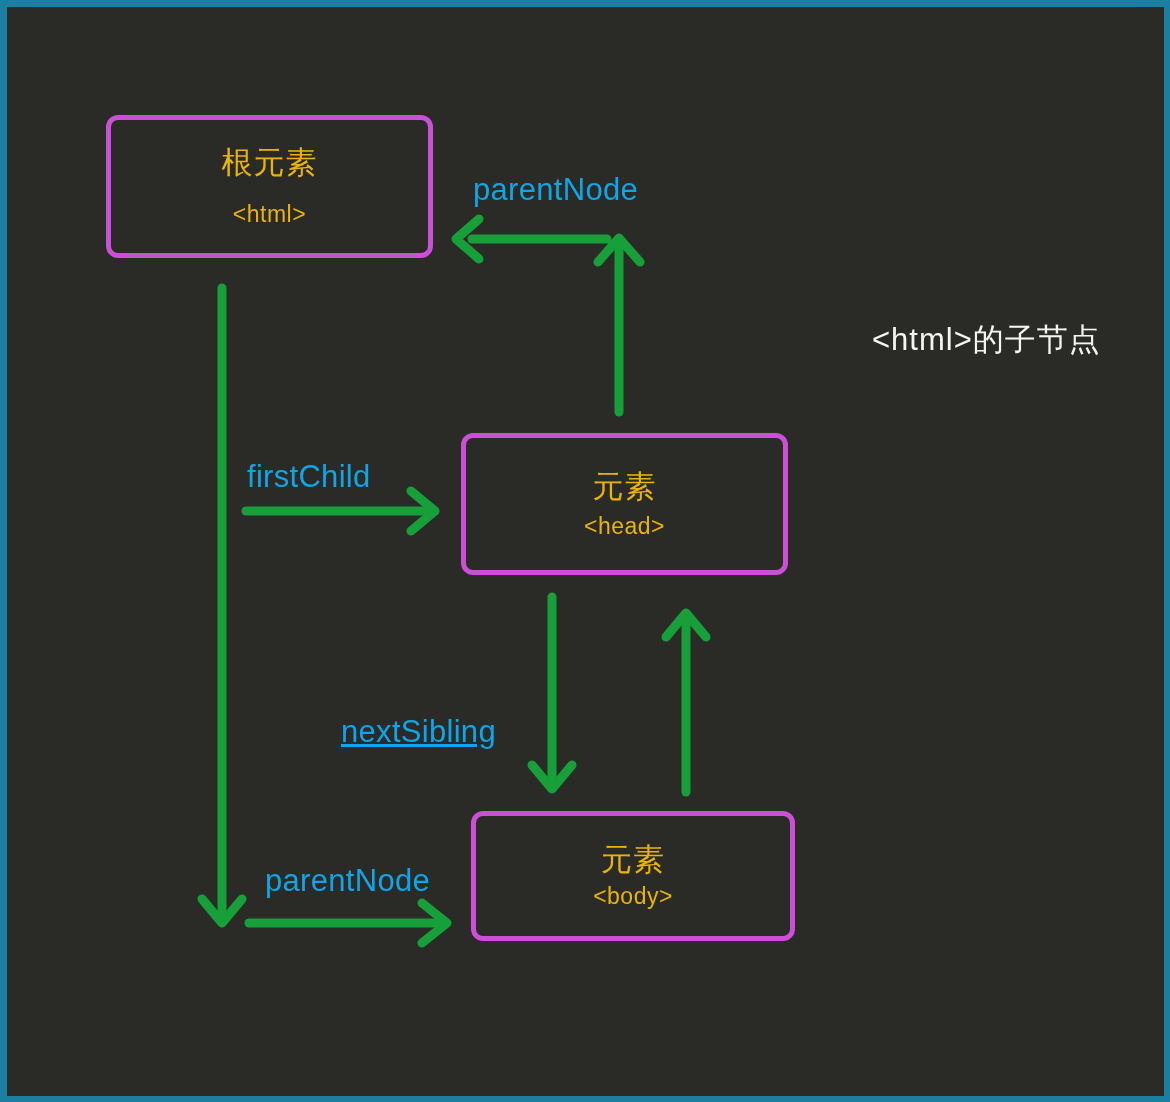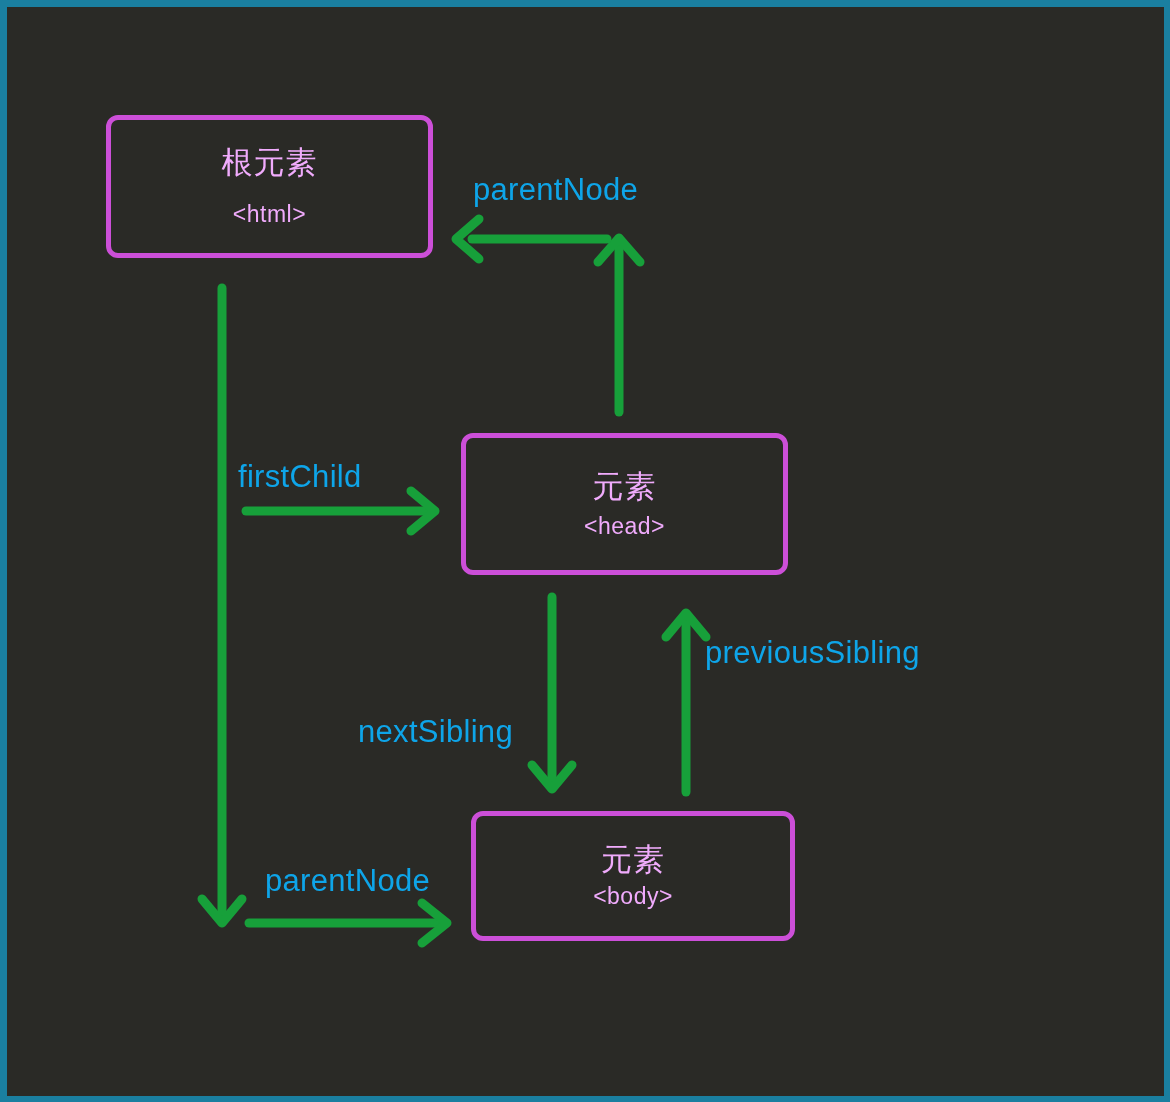"根元素" .node-box { color: #f0abfc -> #eab308 }
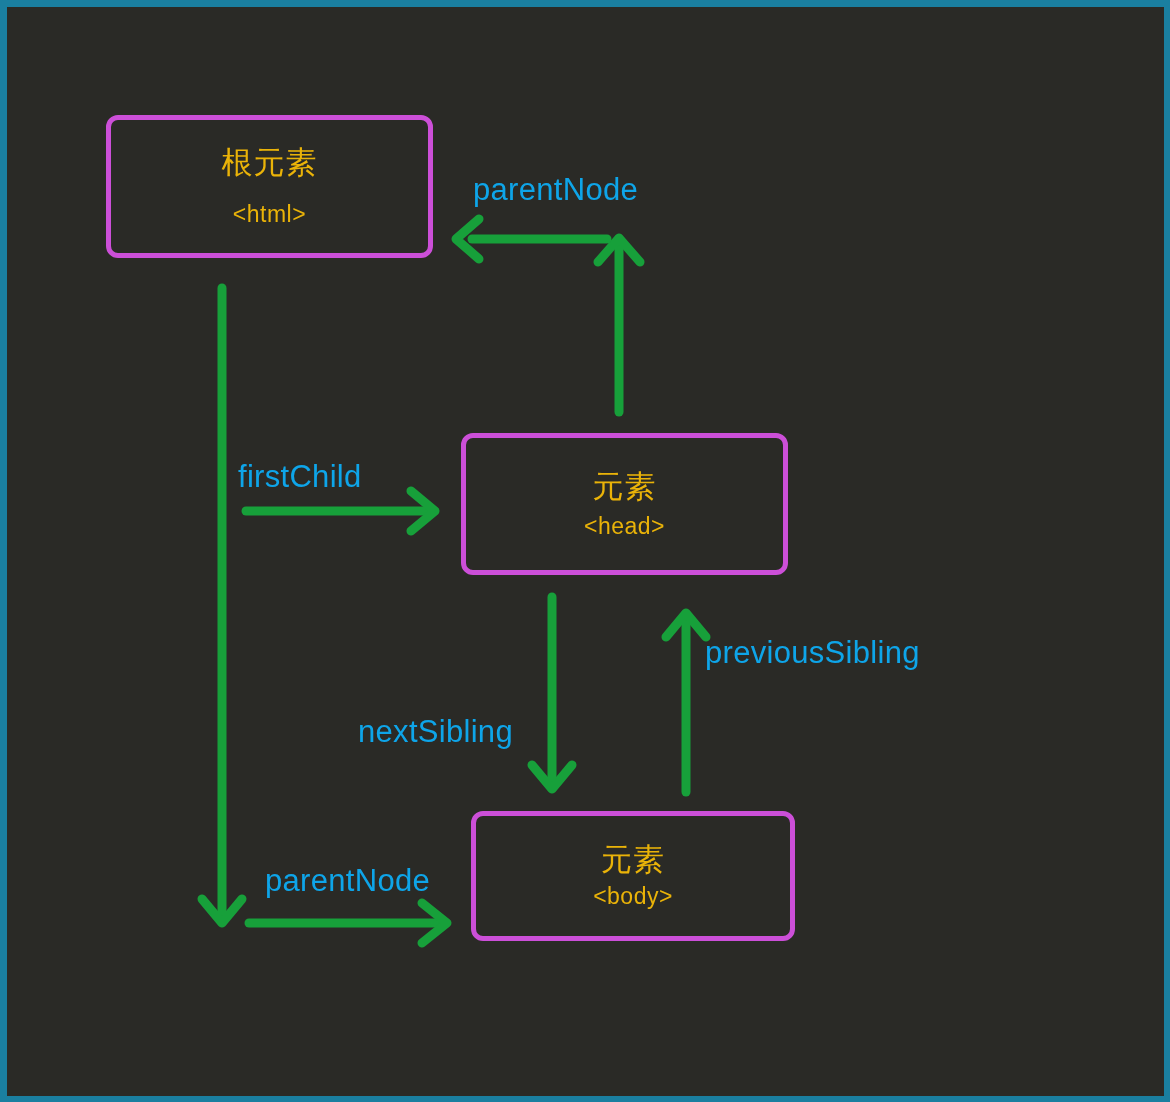"<html>的子节点" div.note { html: none -> <div>&lt;html&gt;的子节点</div> }
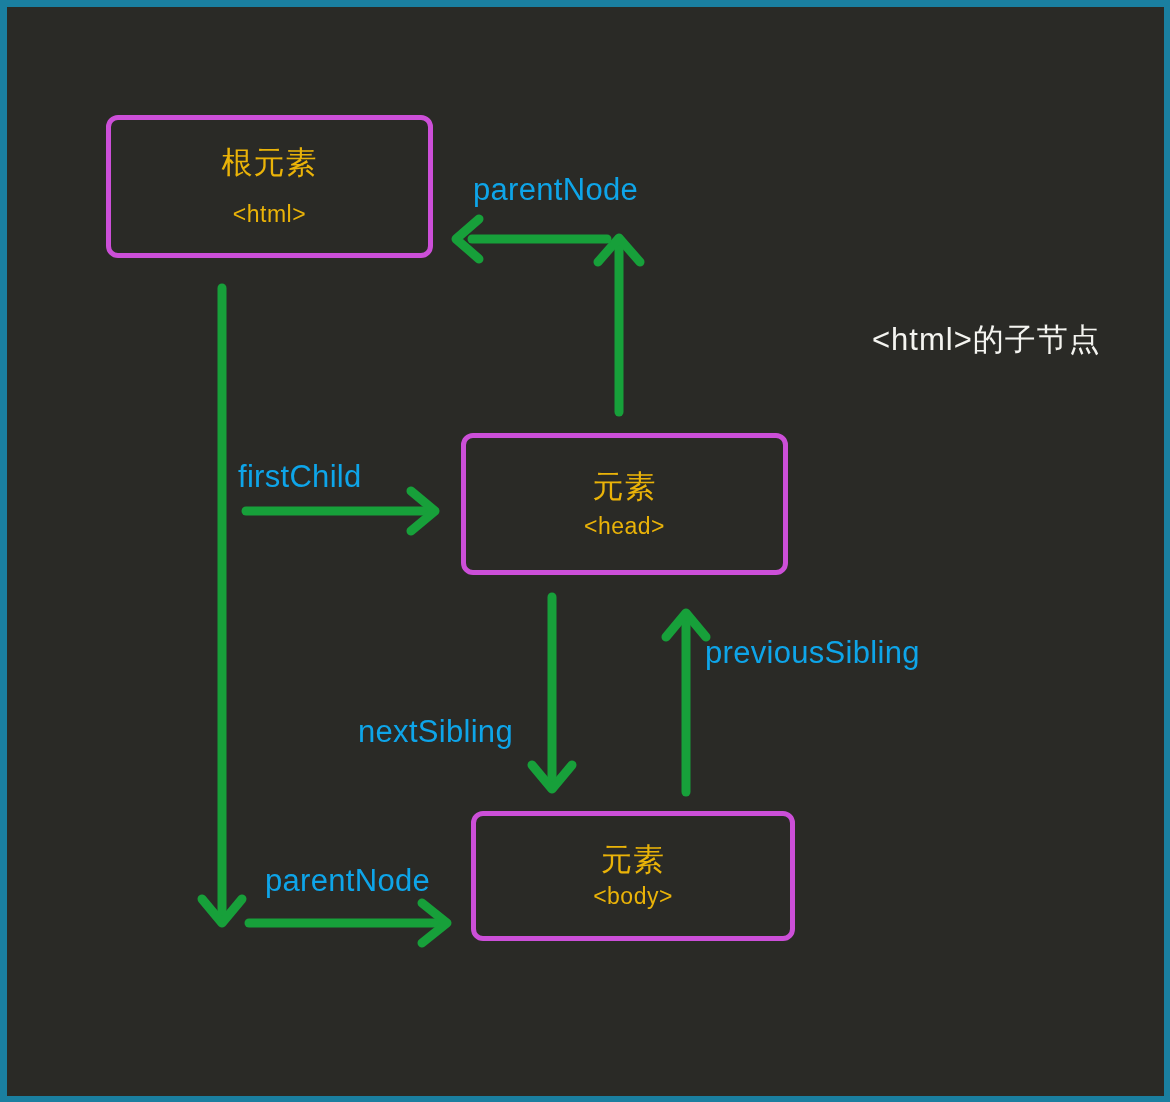"firstChild" #label-firstchild { left: 231px -> 240px }
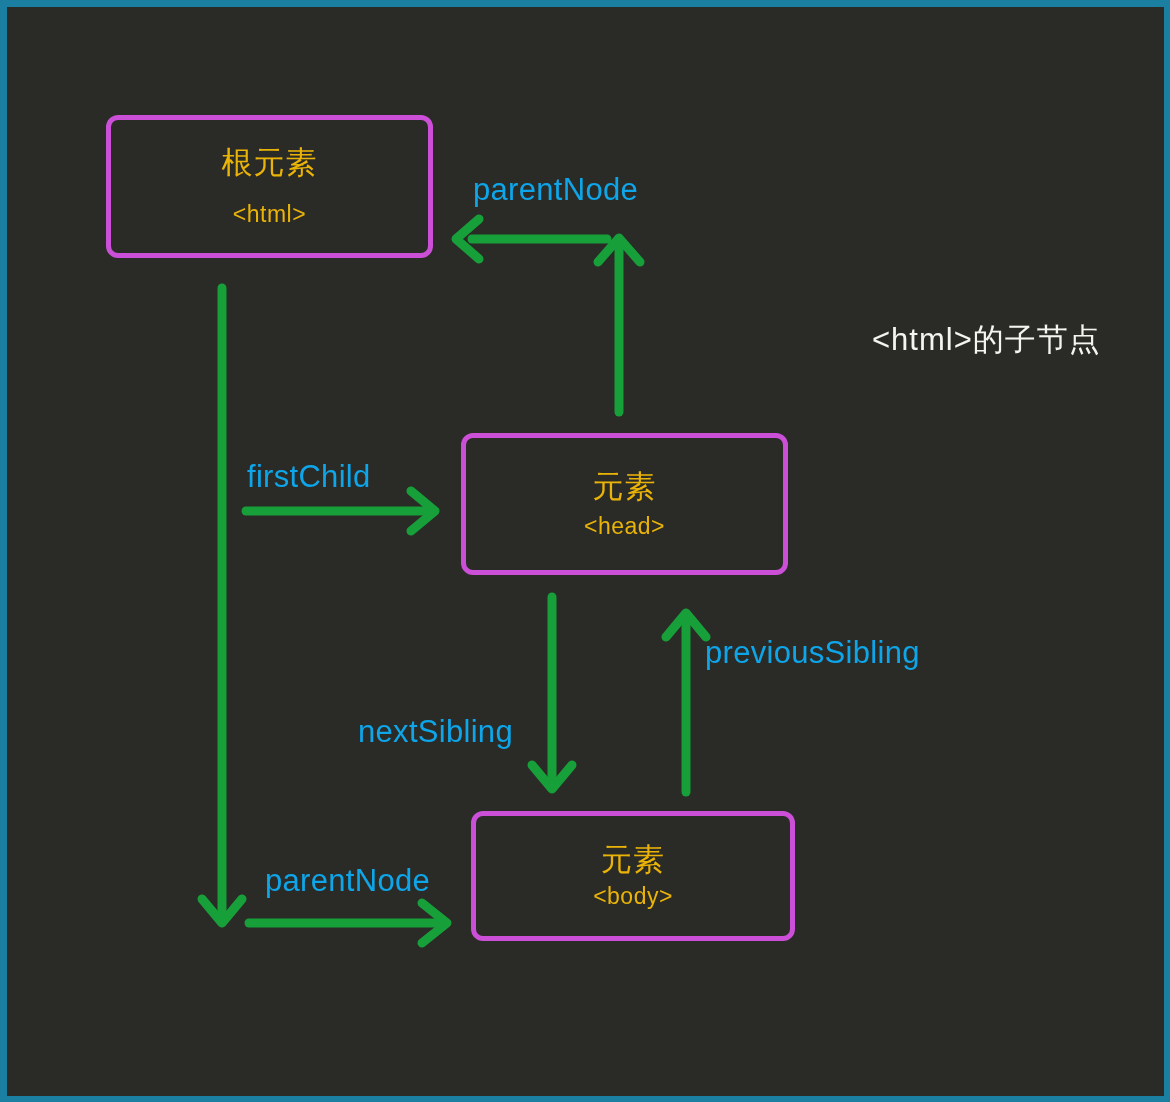"previousSibling" div.label { html: <div>previousSibling</div> -> none }
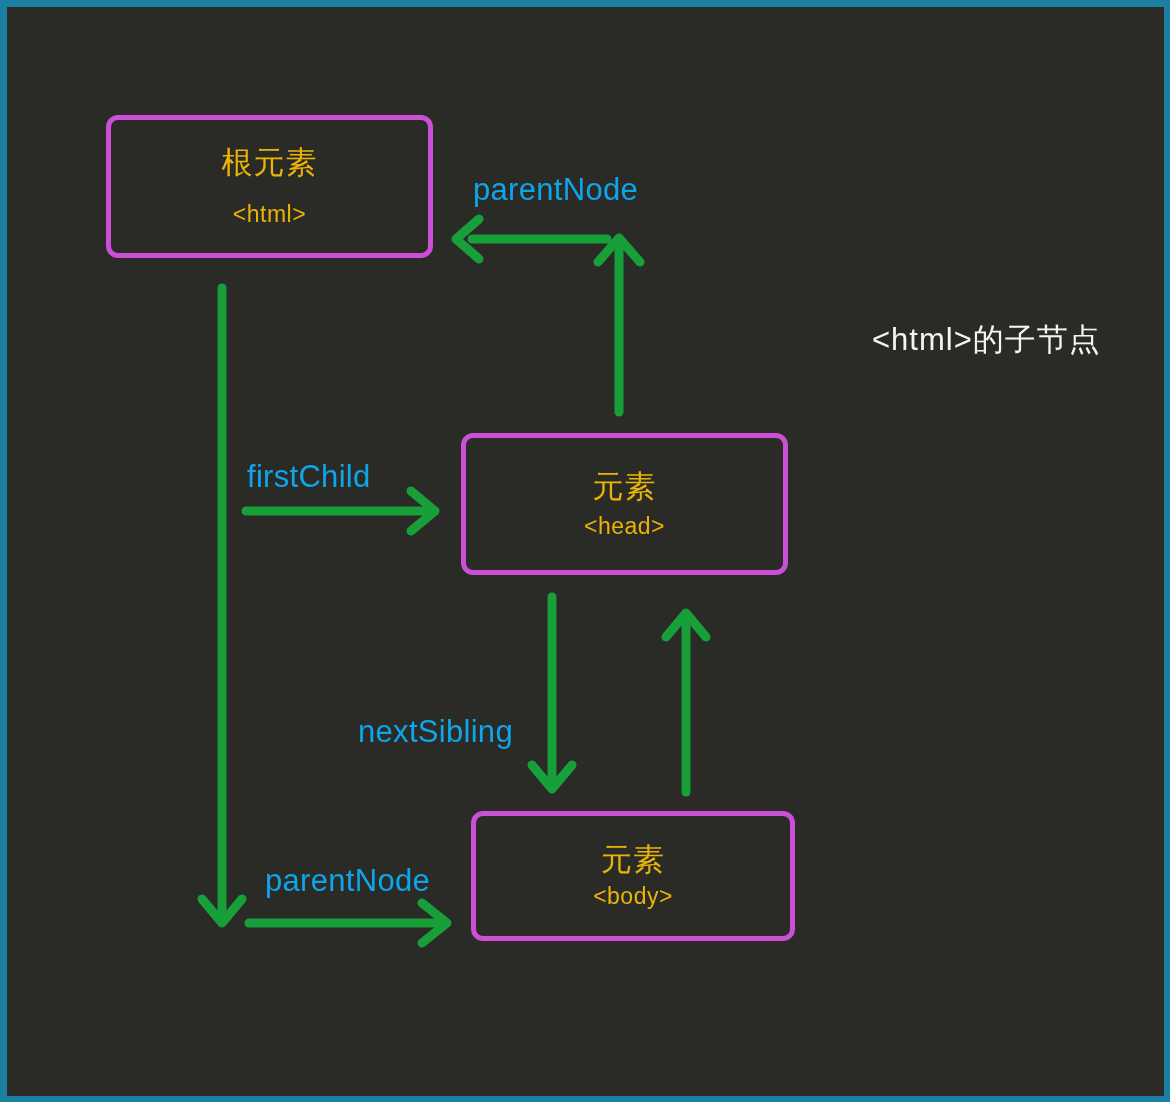"nextSibling" #label-nextsibling { left: 351px -> 334px; text-decoration: none -> underline }
